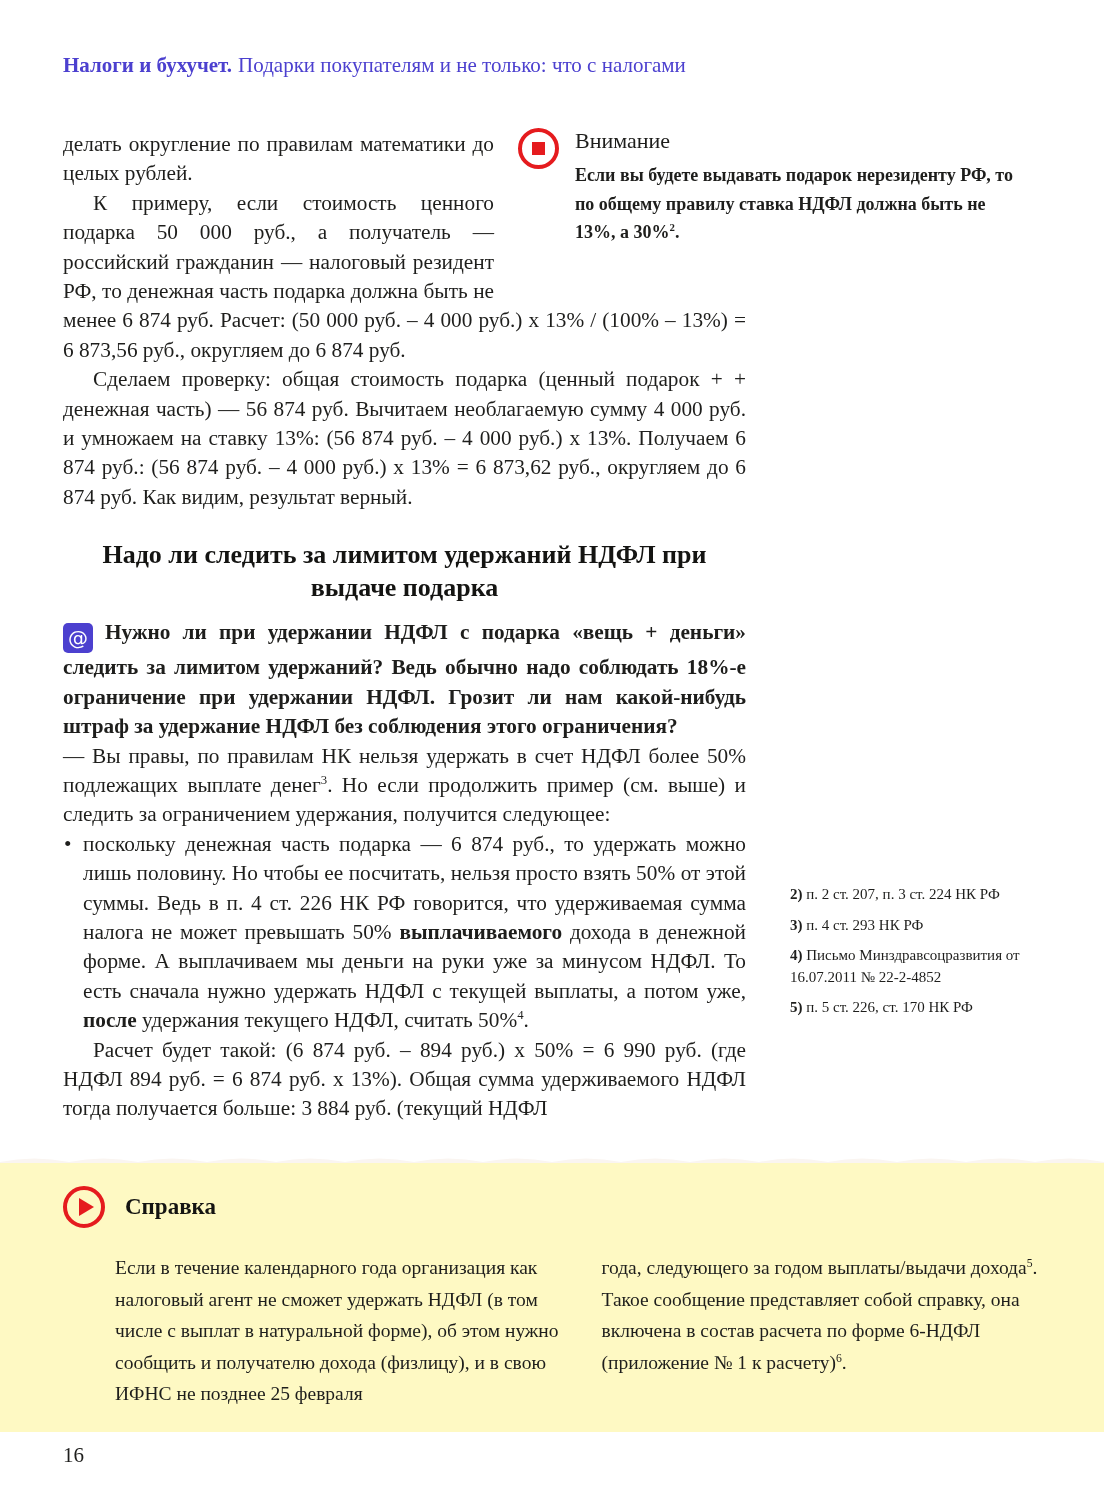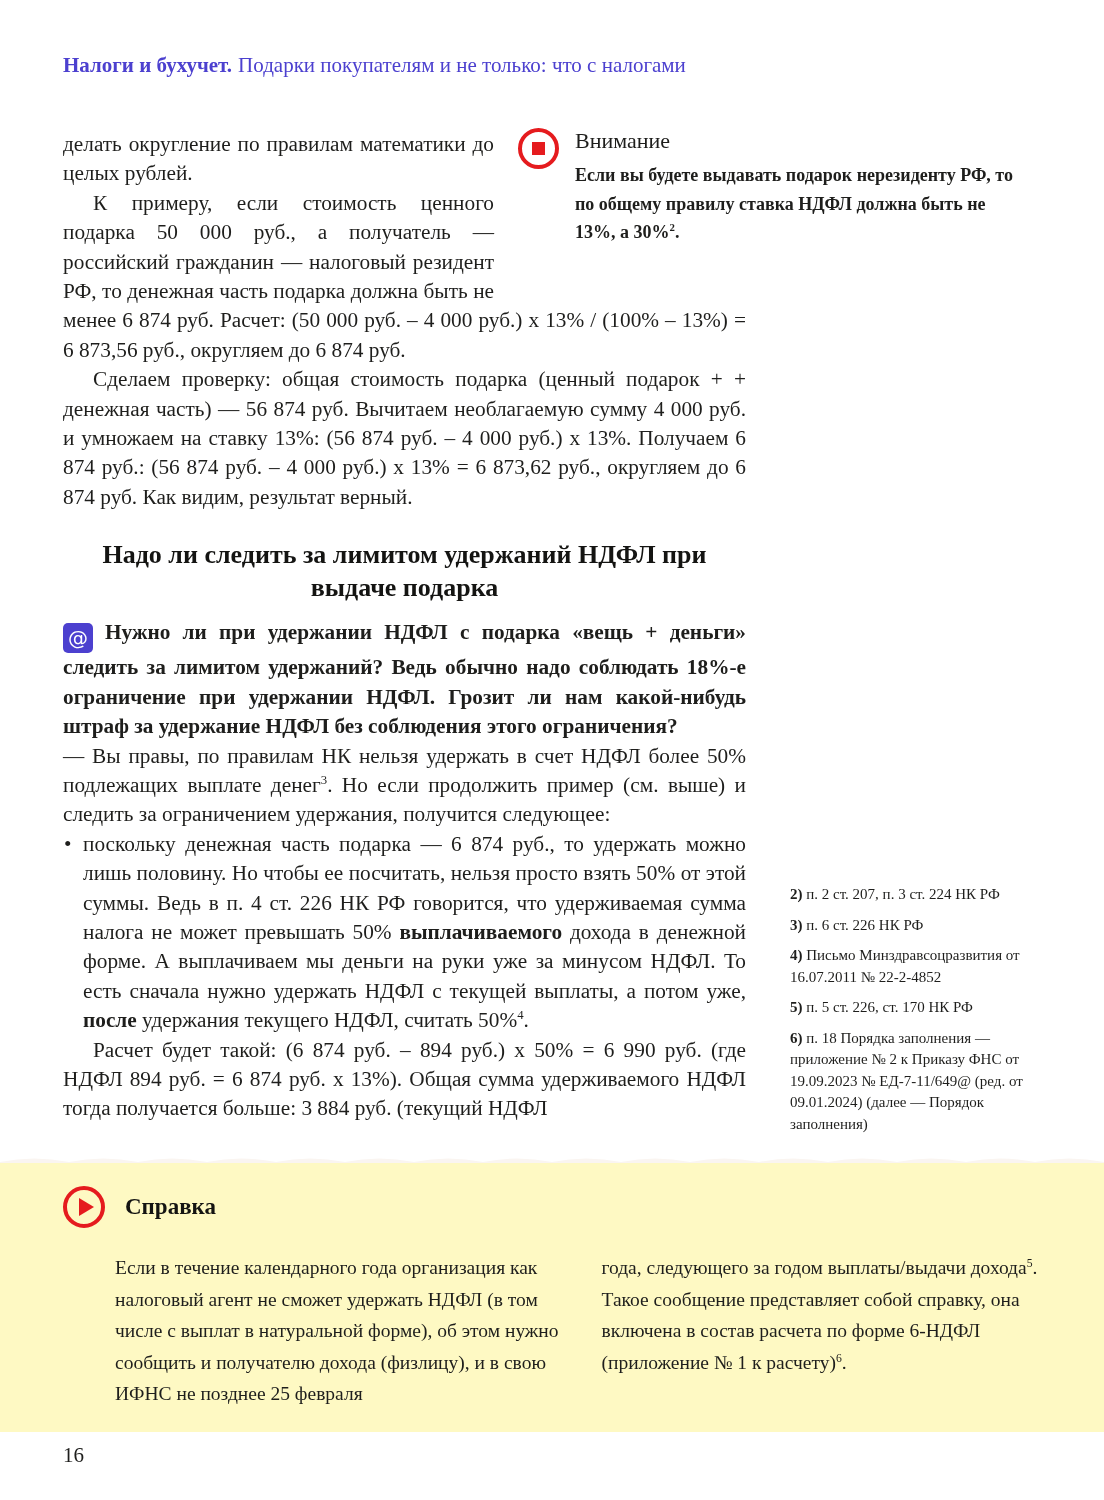"п. 6 ст. 226 НК" span { text: 6 ст. 226 -> 4 ст. 293 }
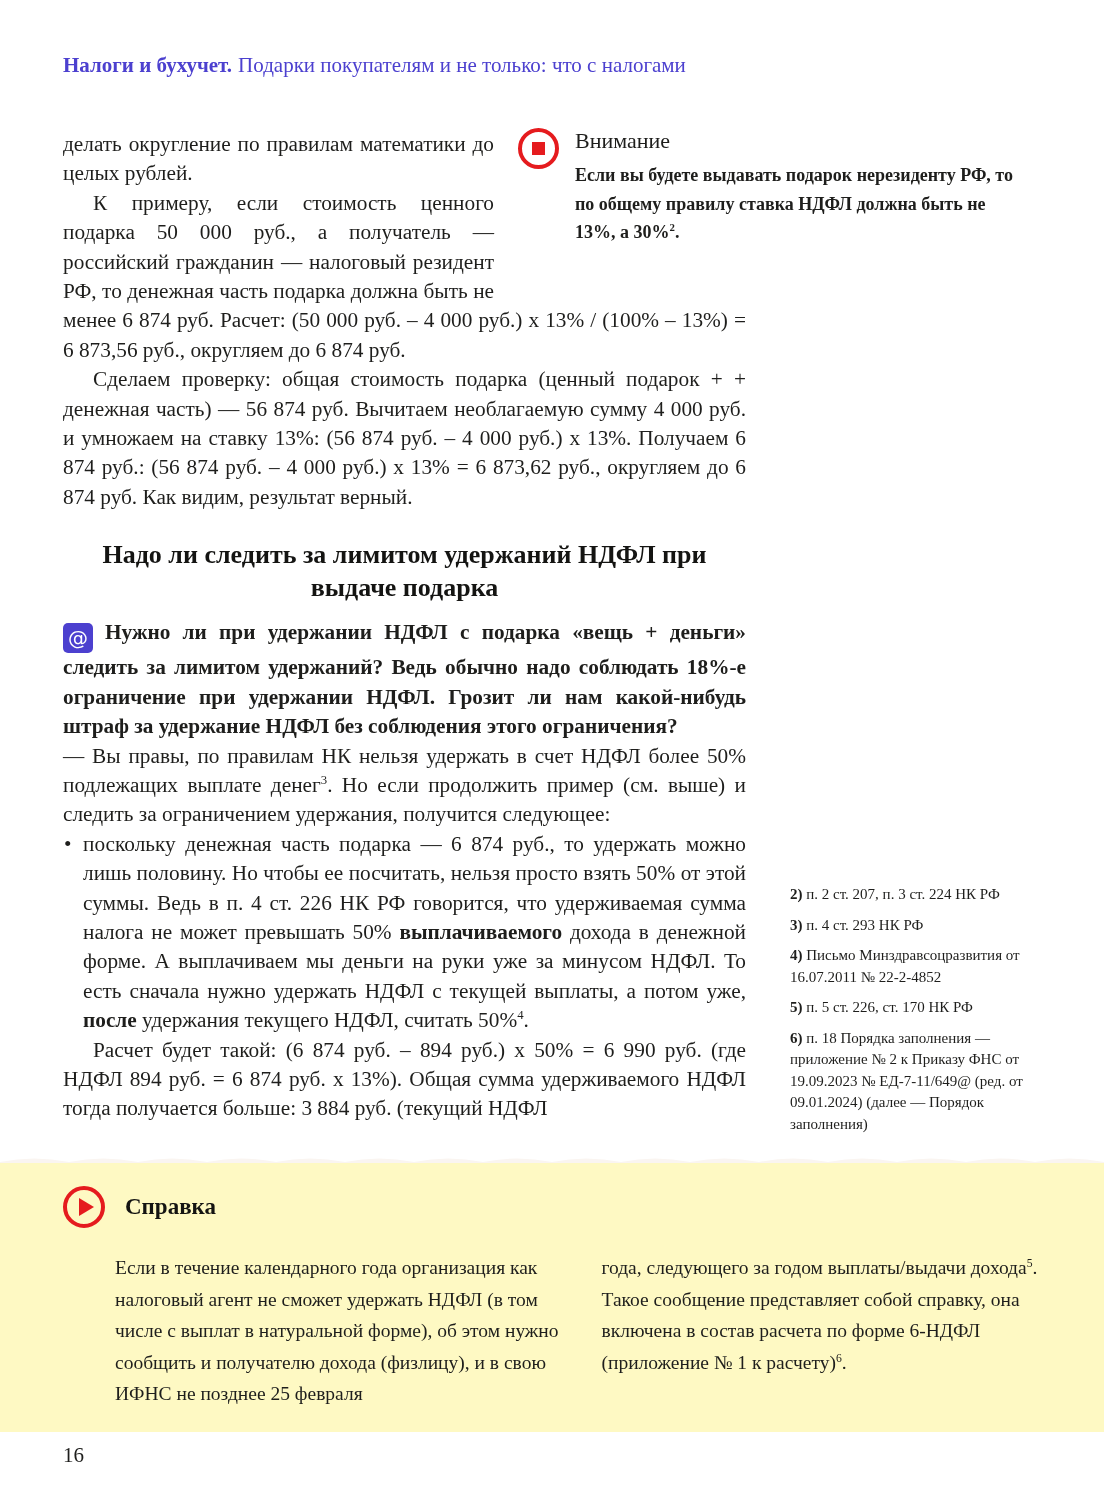"6) п. 18 Порядка заполнения" div.footnote { html: <div> <span>6)</span> <span>п. 18 Порядка заполнения — приложение № 2 к Приказу ФНС от 19.09.2023 № ЕД-7-11/649@ (ред. от 09.01.2024) (далее — Порядок заполнения)</span> </div> -> none }
